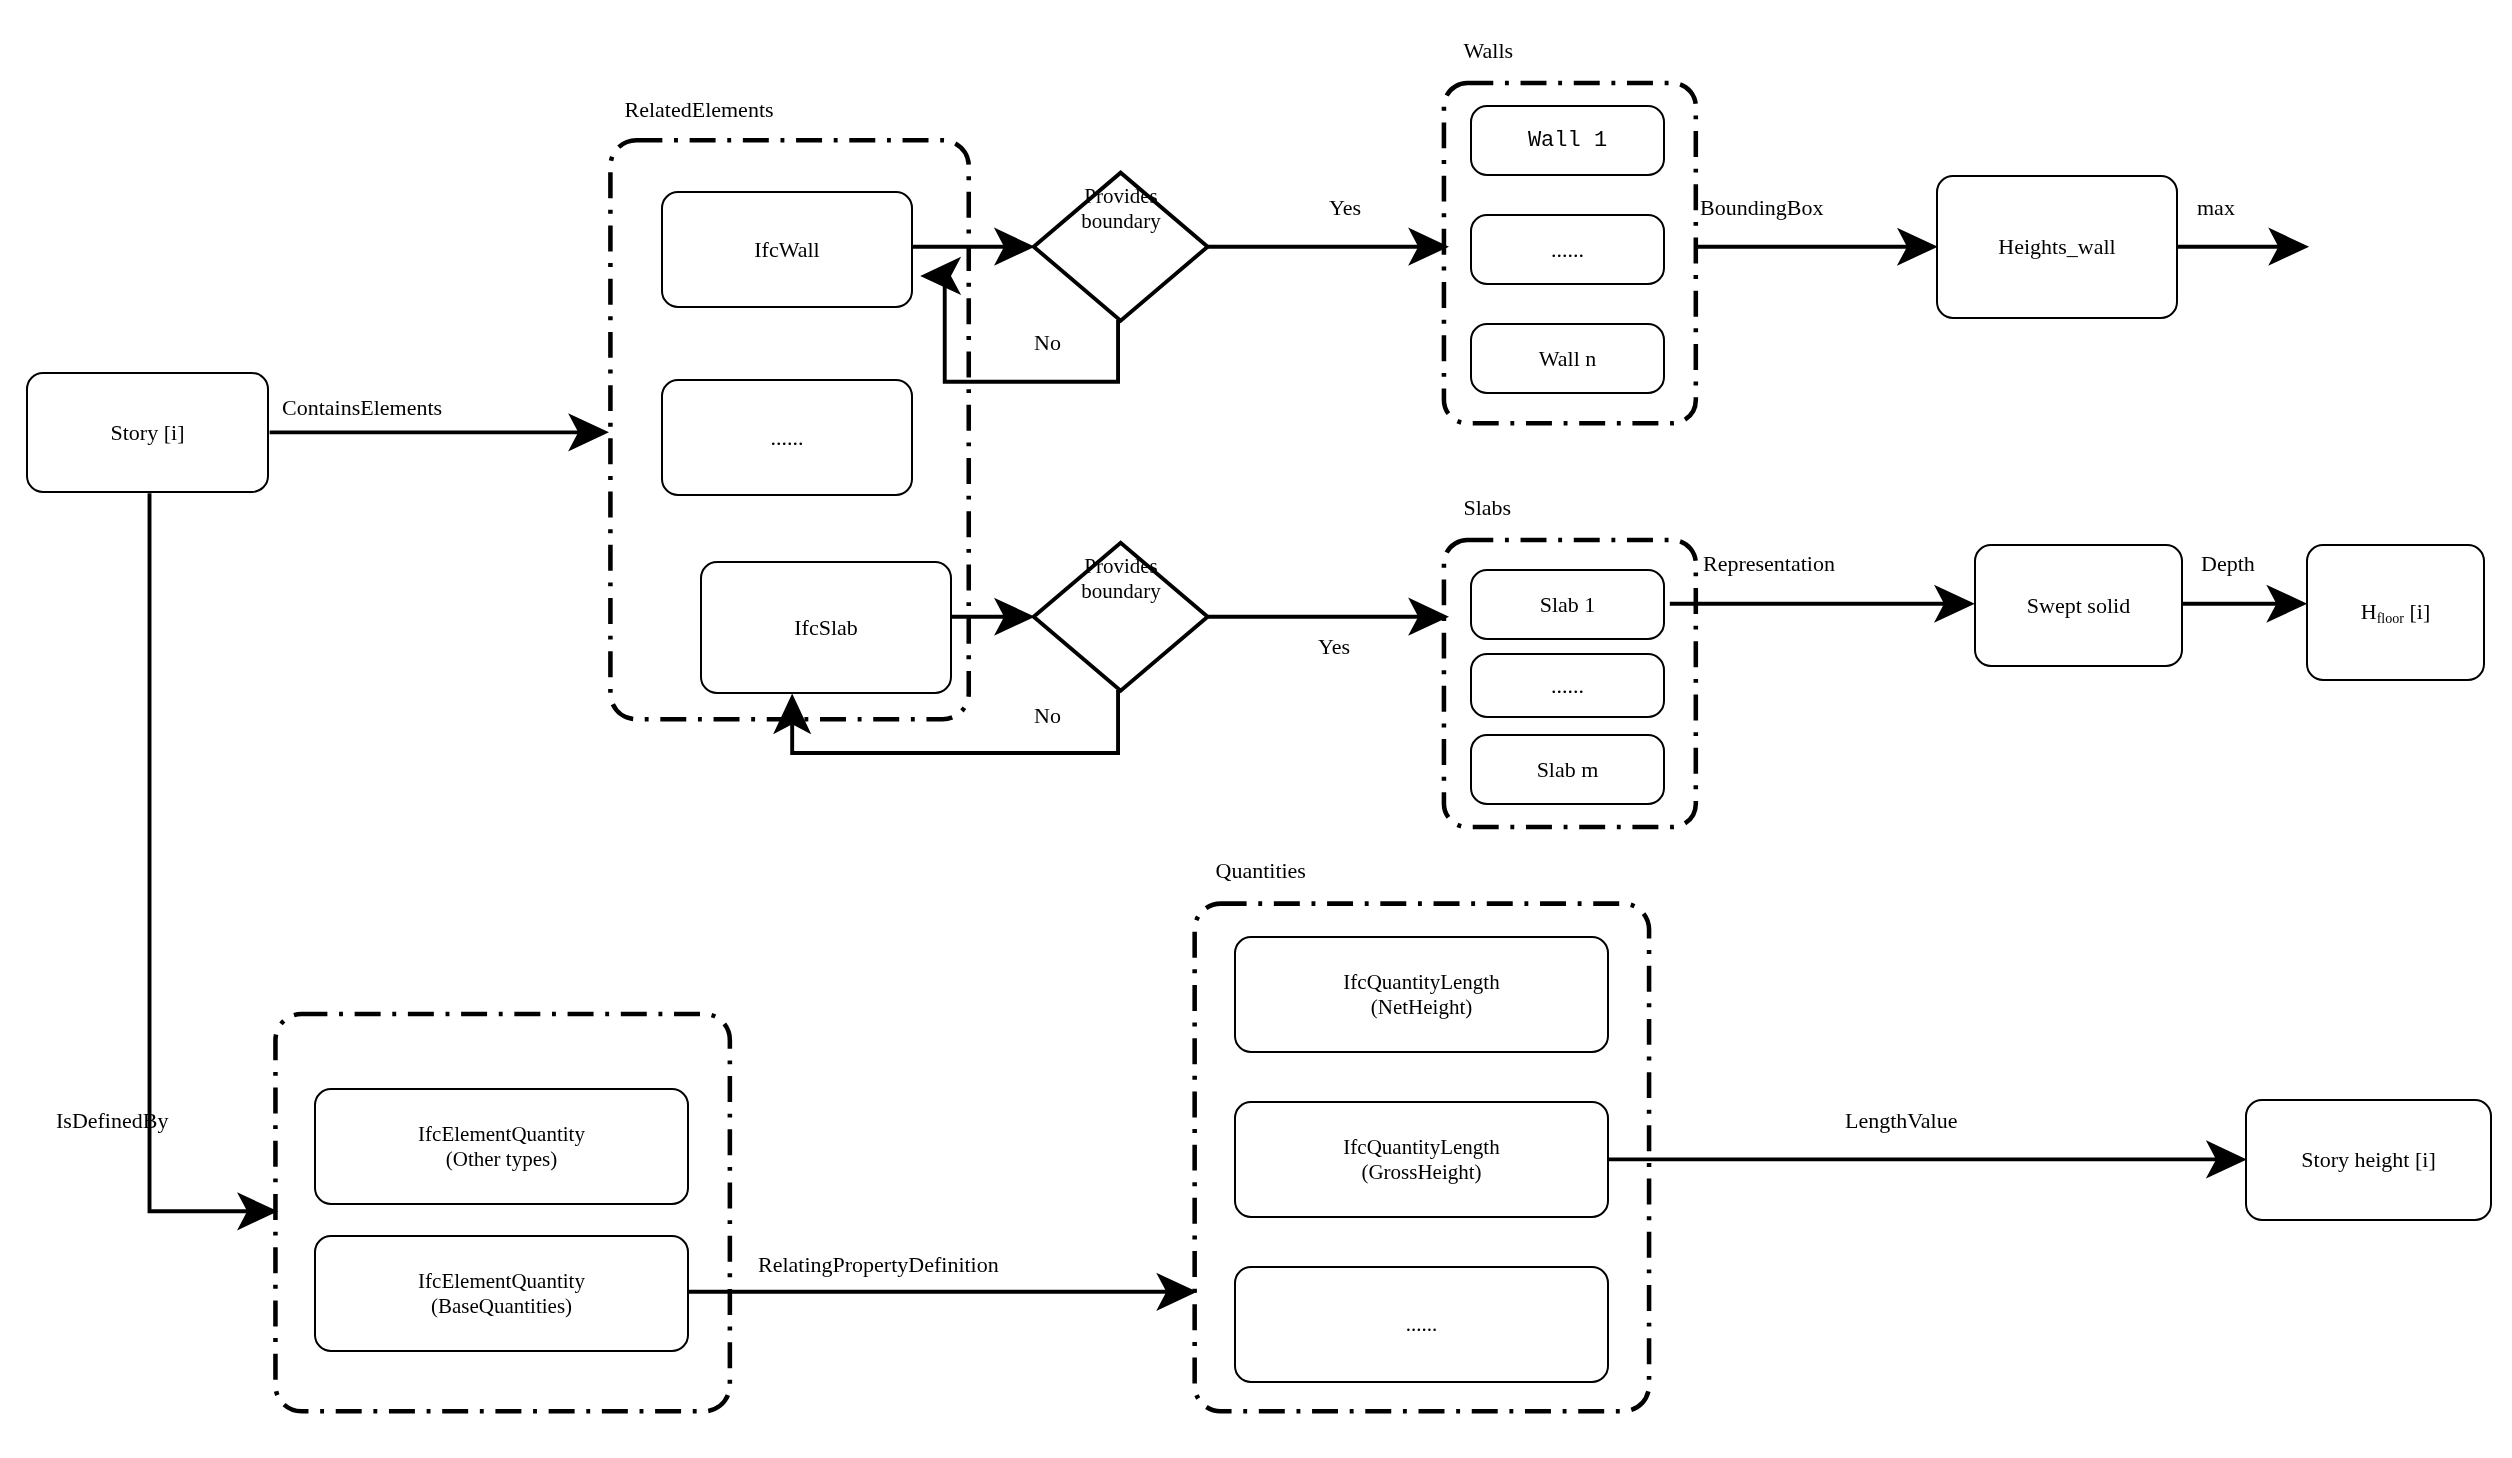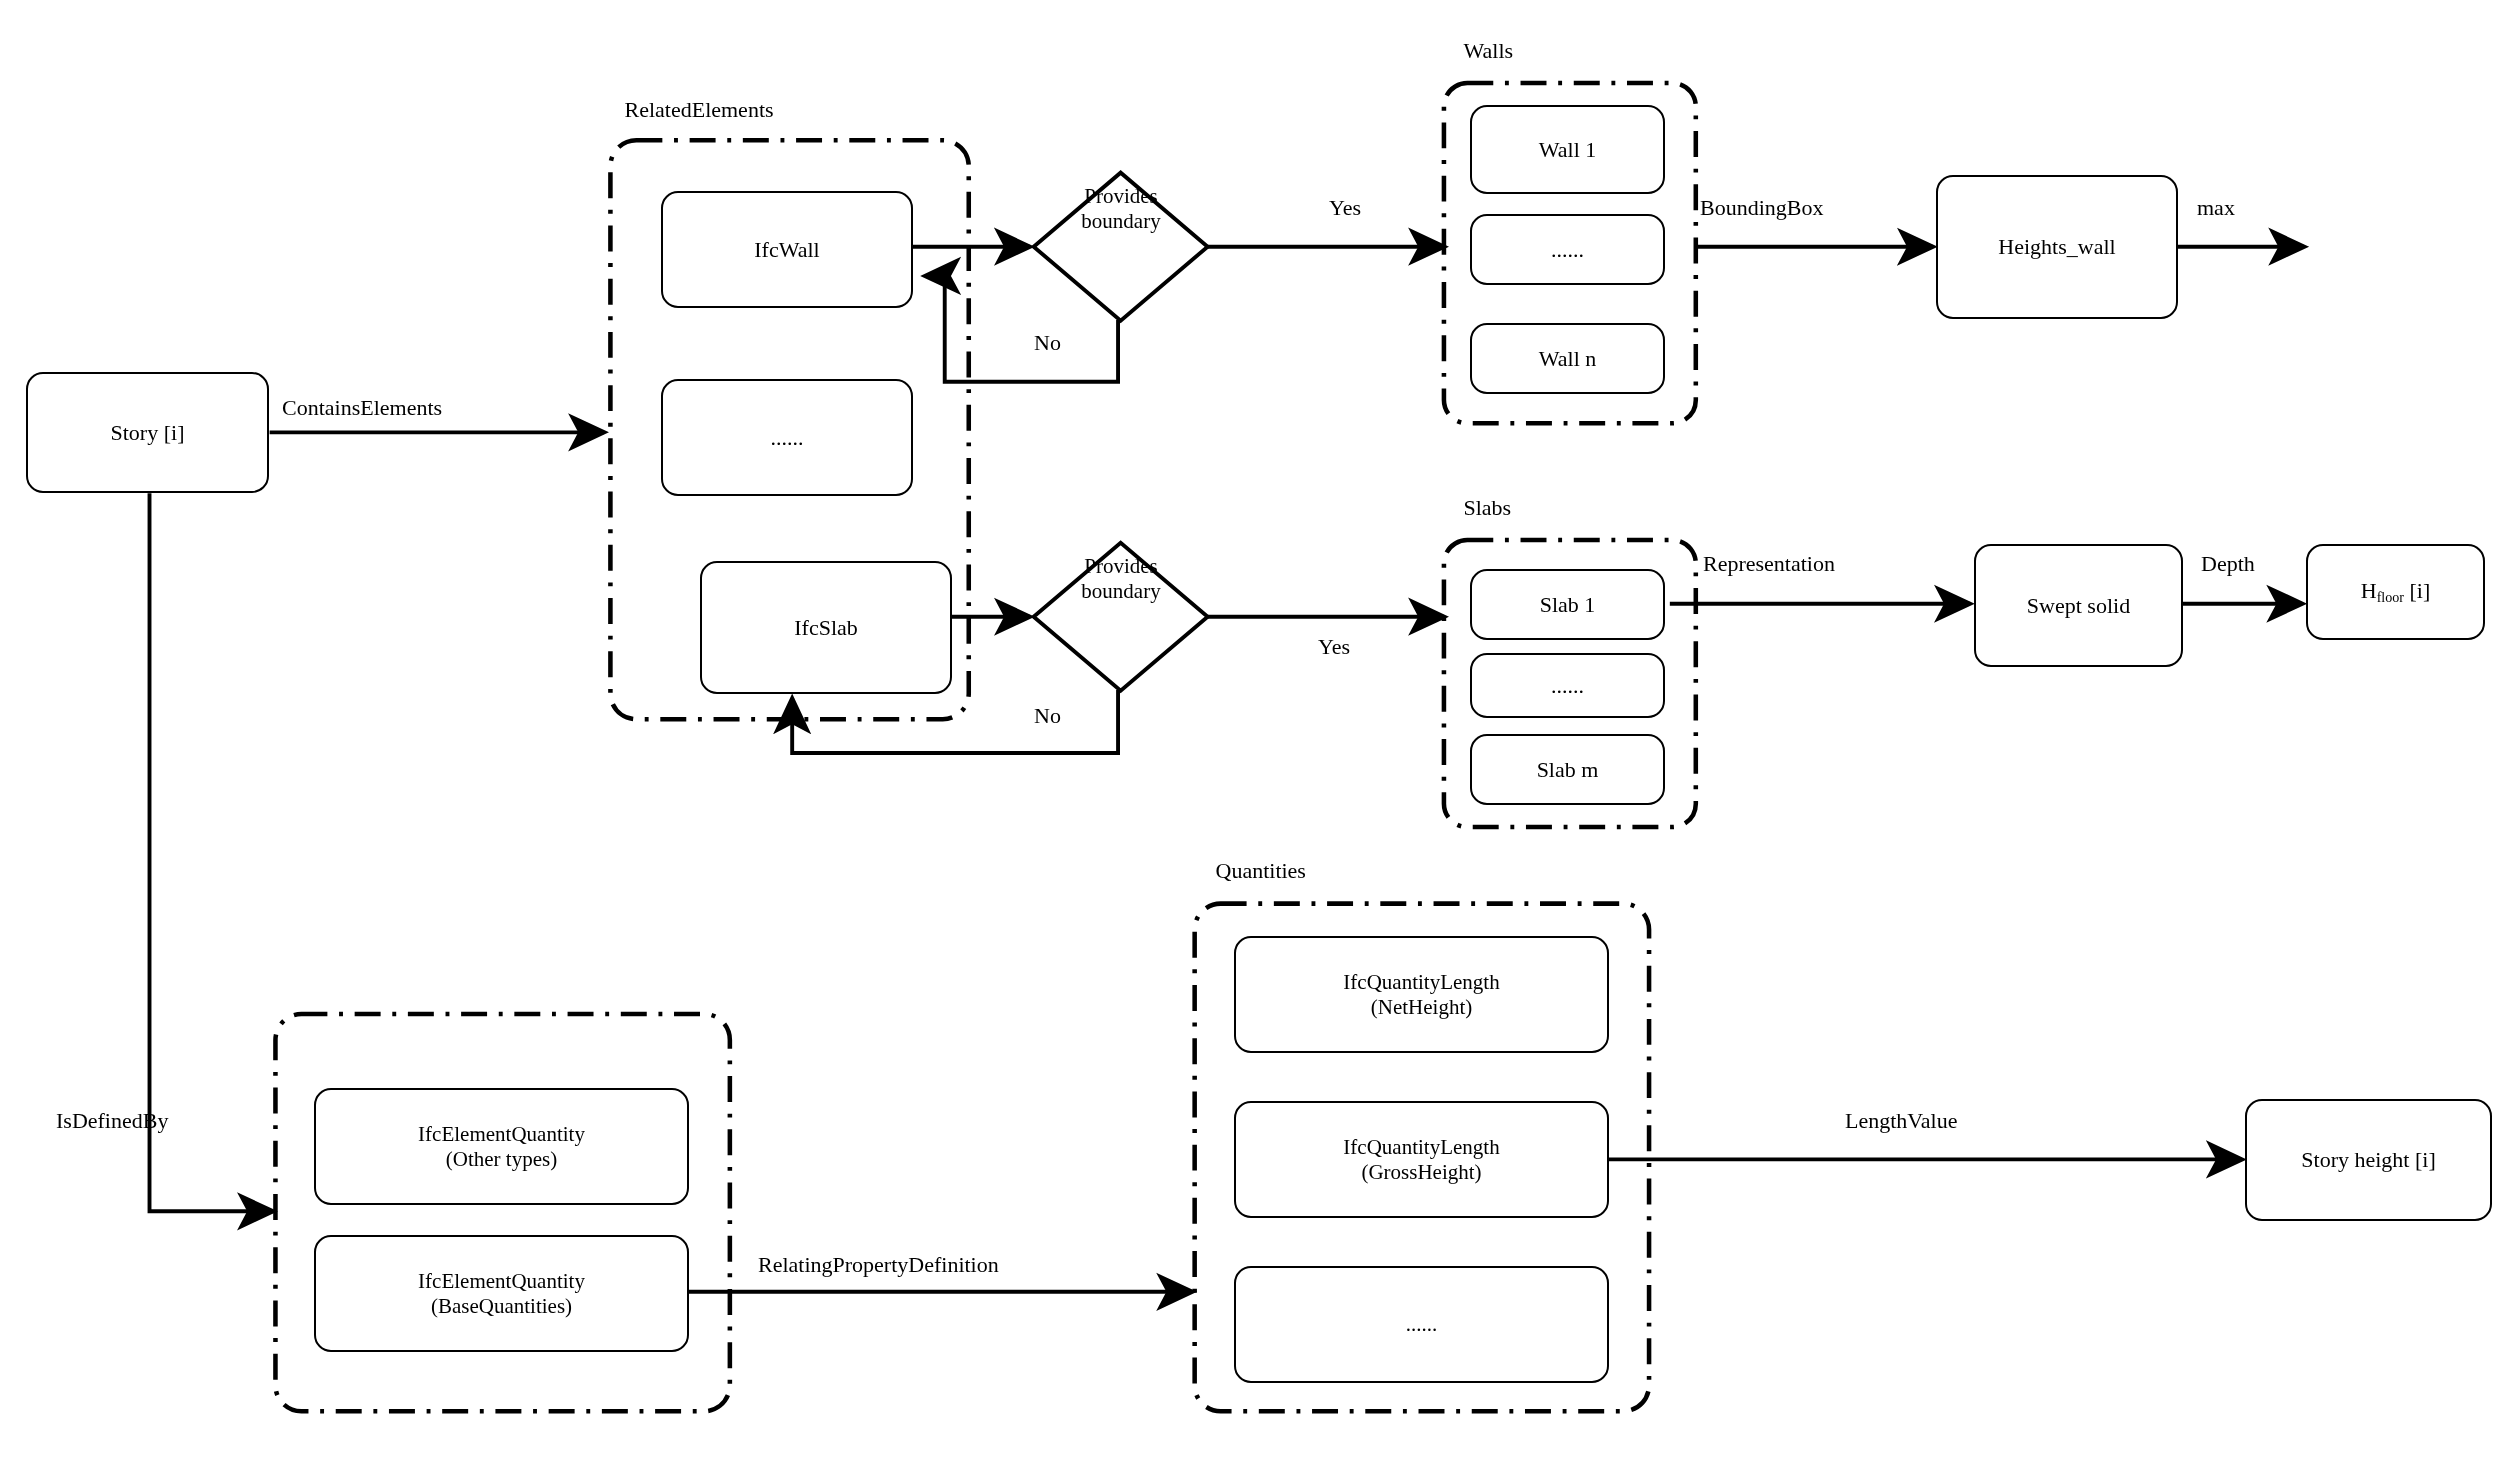"Wall 1" div.node { font-family: none -> Liberation Mono, monospace; height: 89px -> 71px }
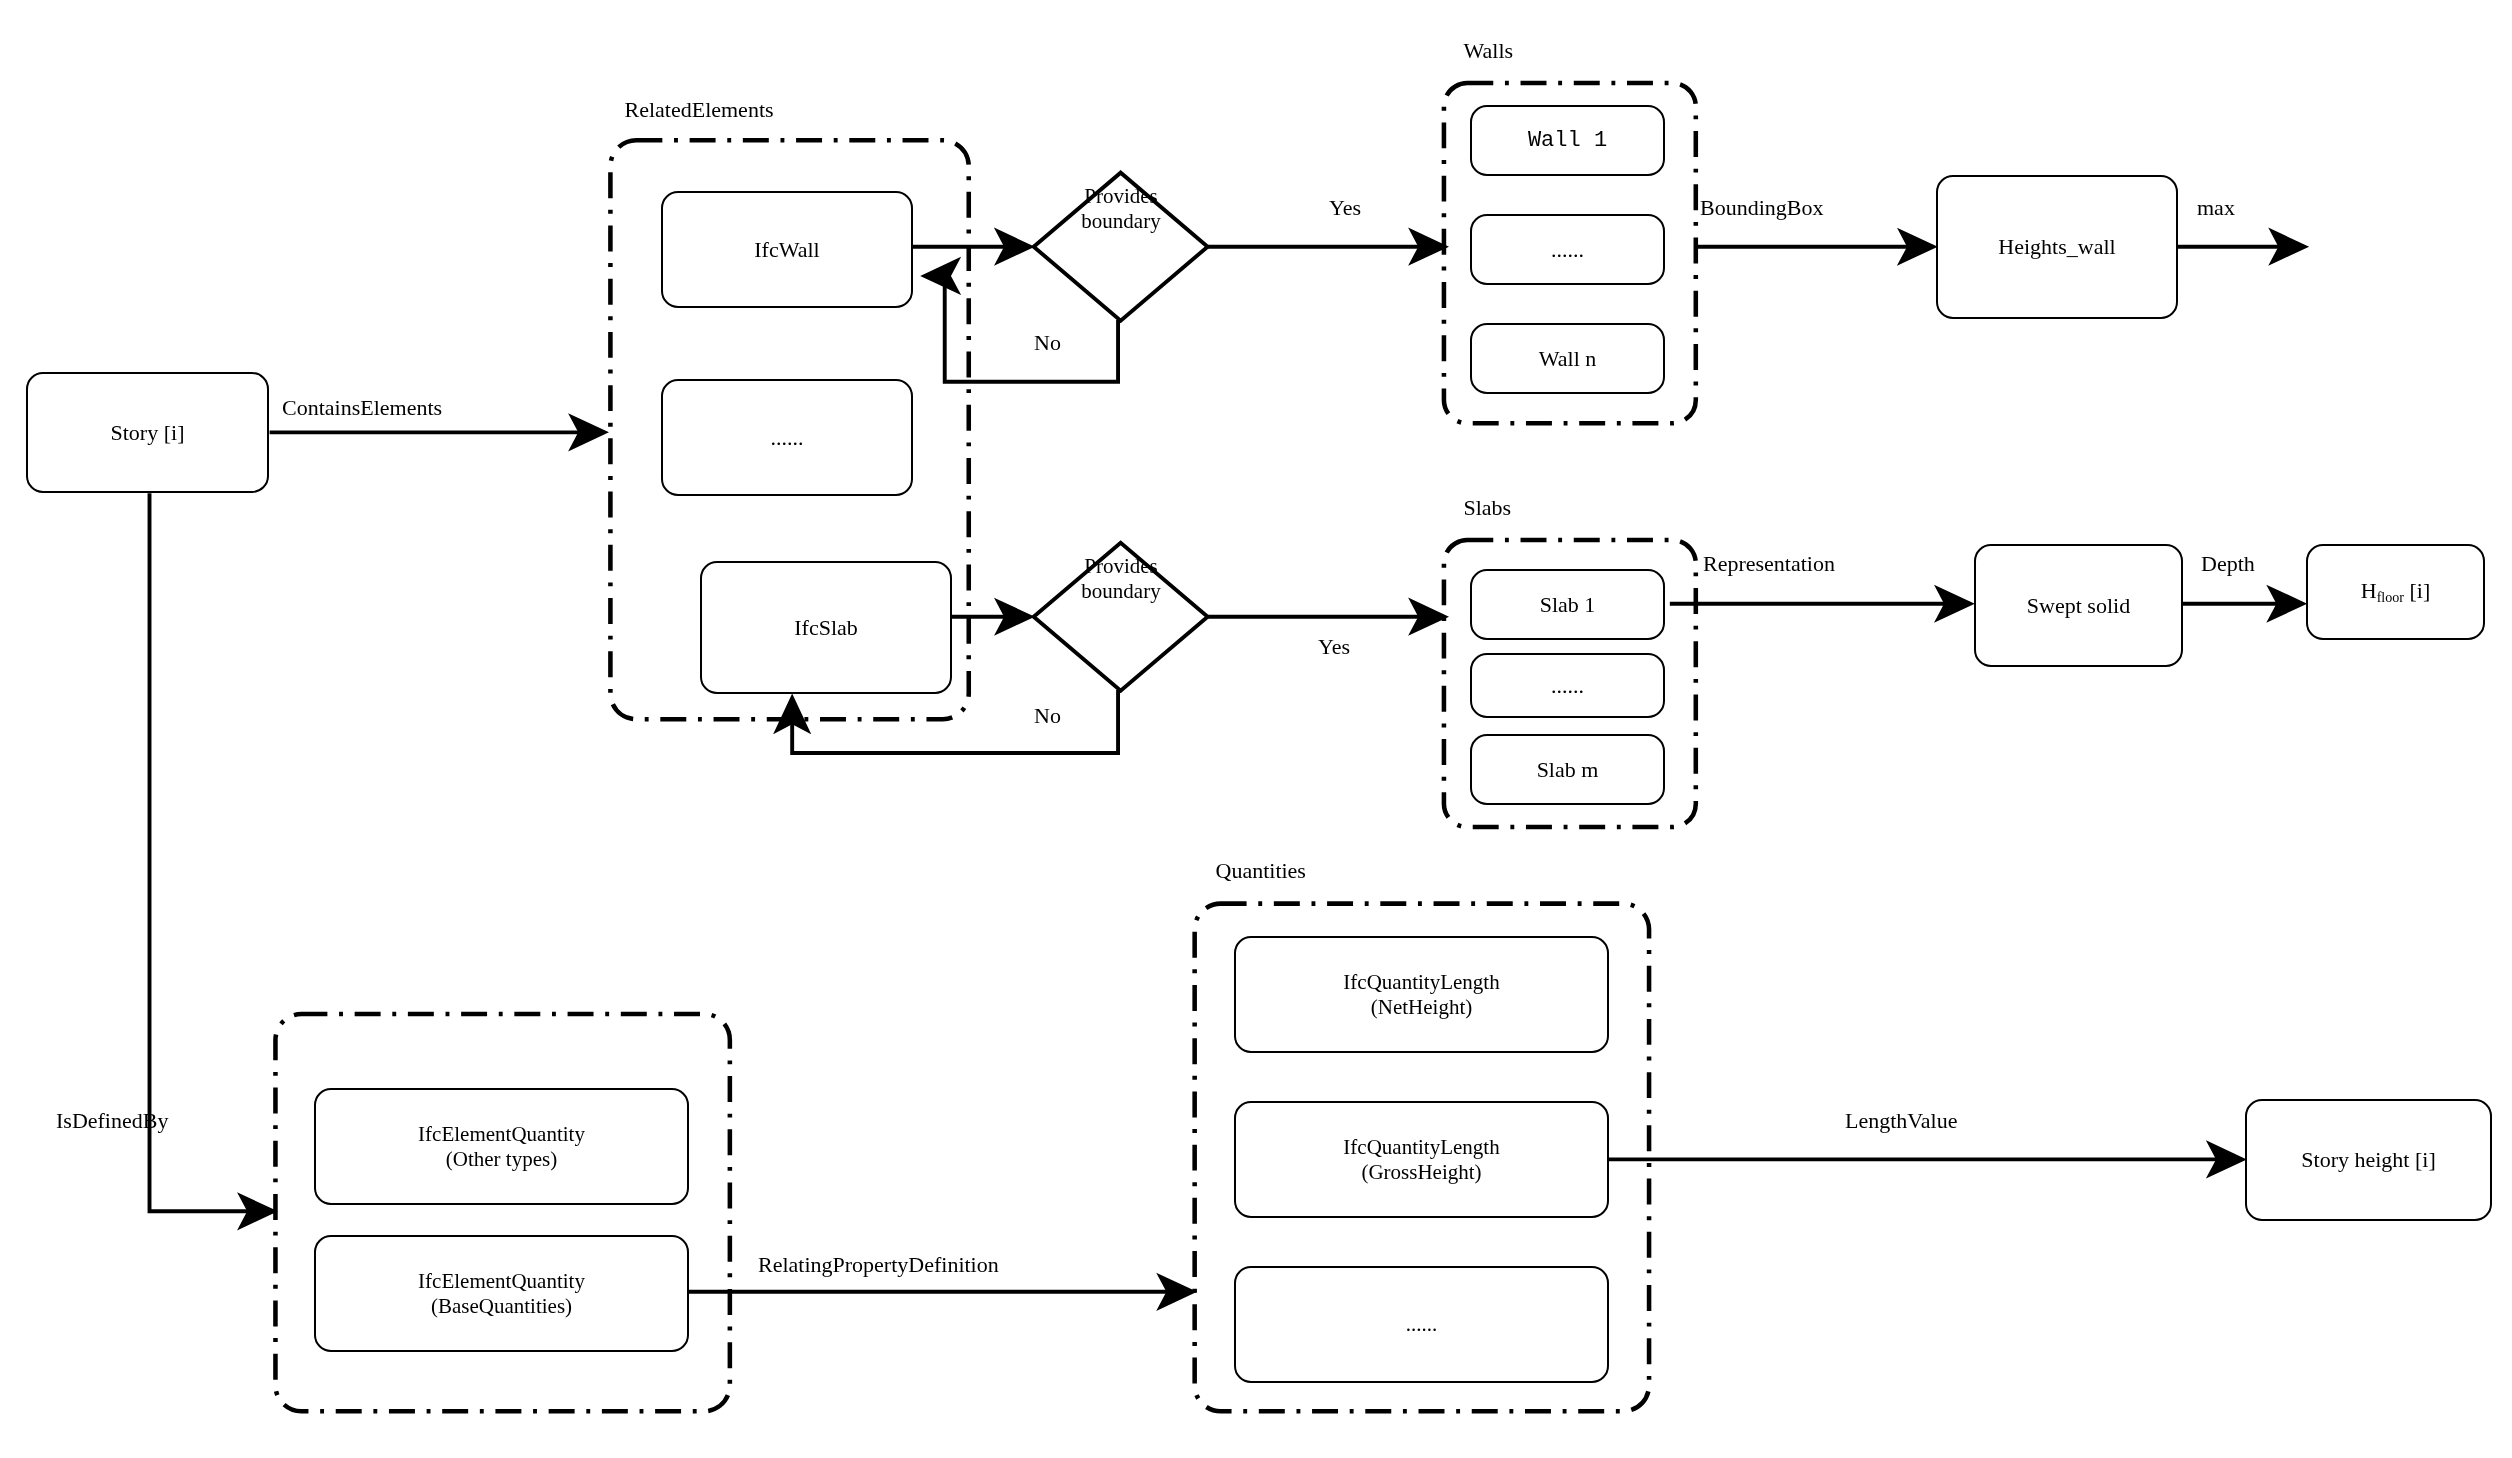"Hfloor [i]" div.node { height: 96px -> 137px }
